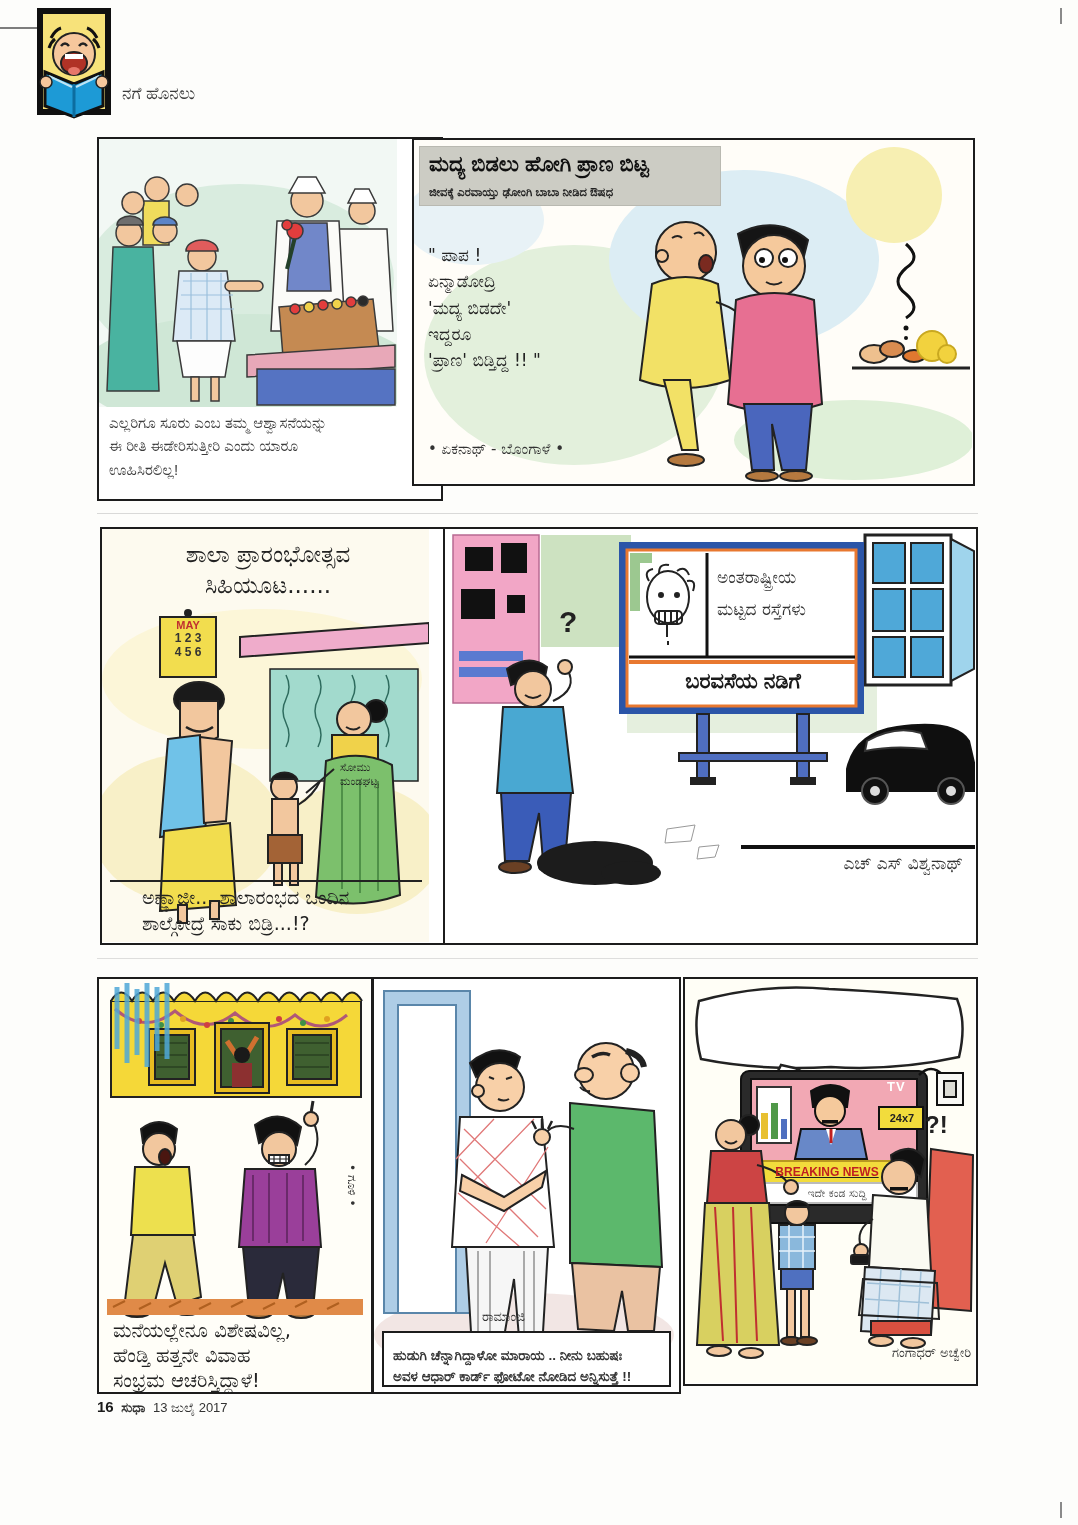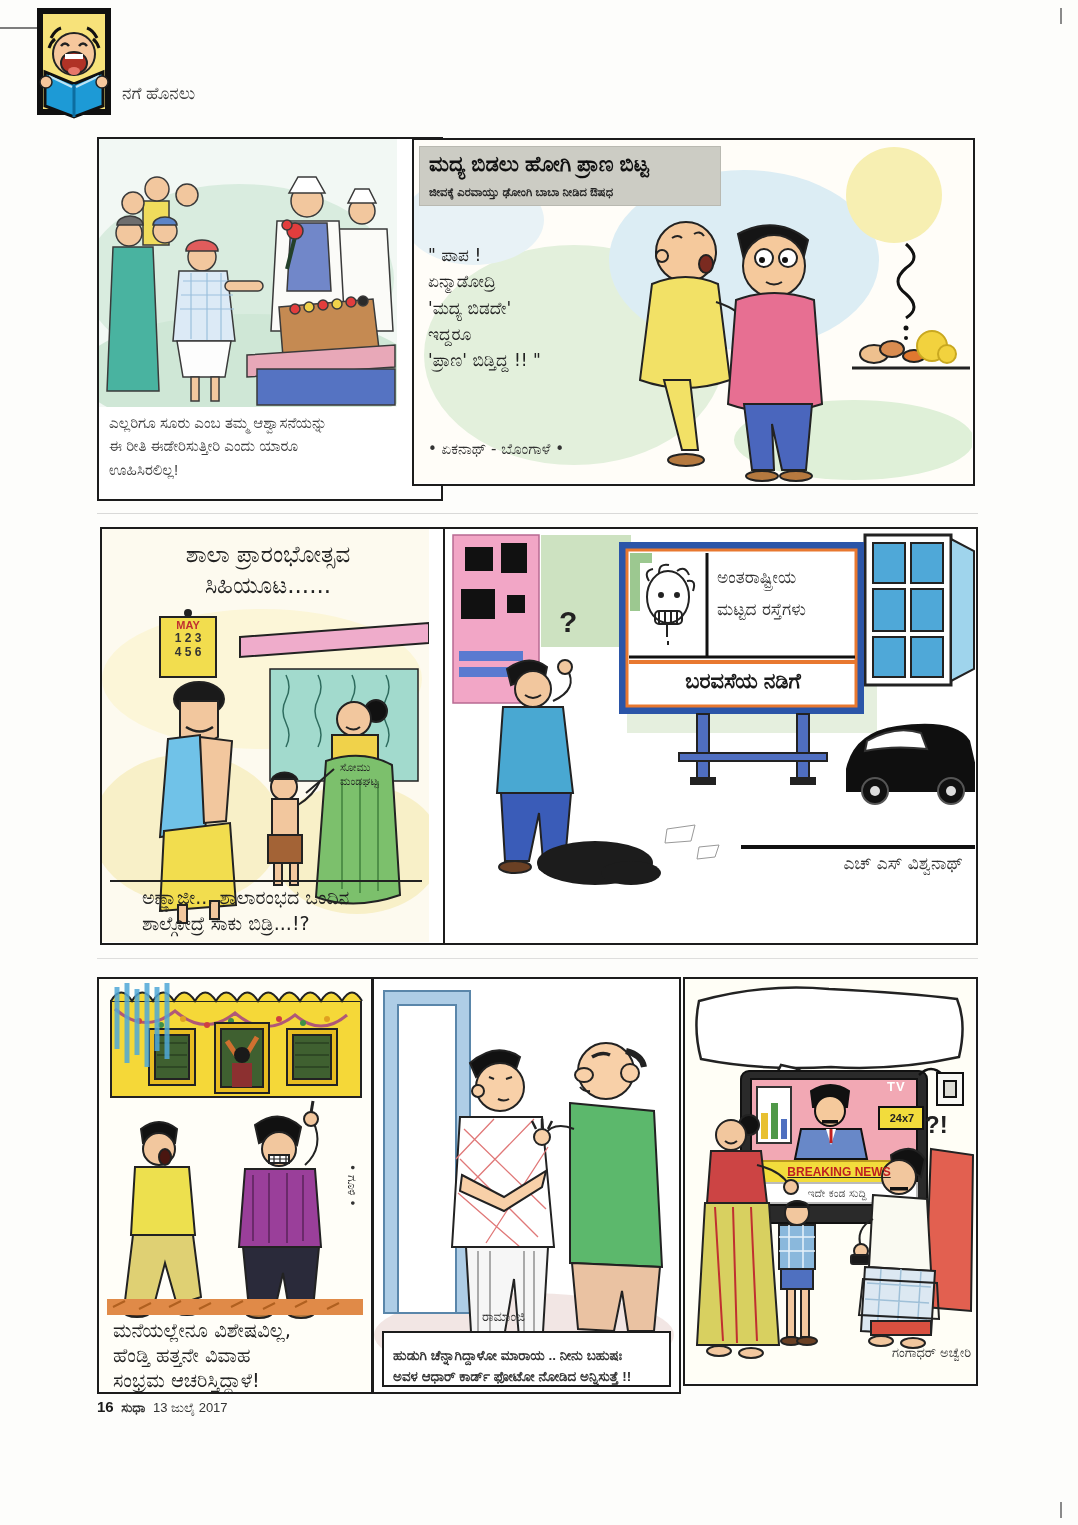"BREAKING NEWS" div.abs { left: 78px -> 66px }
